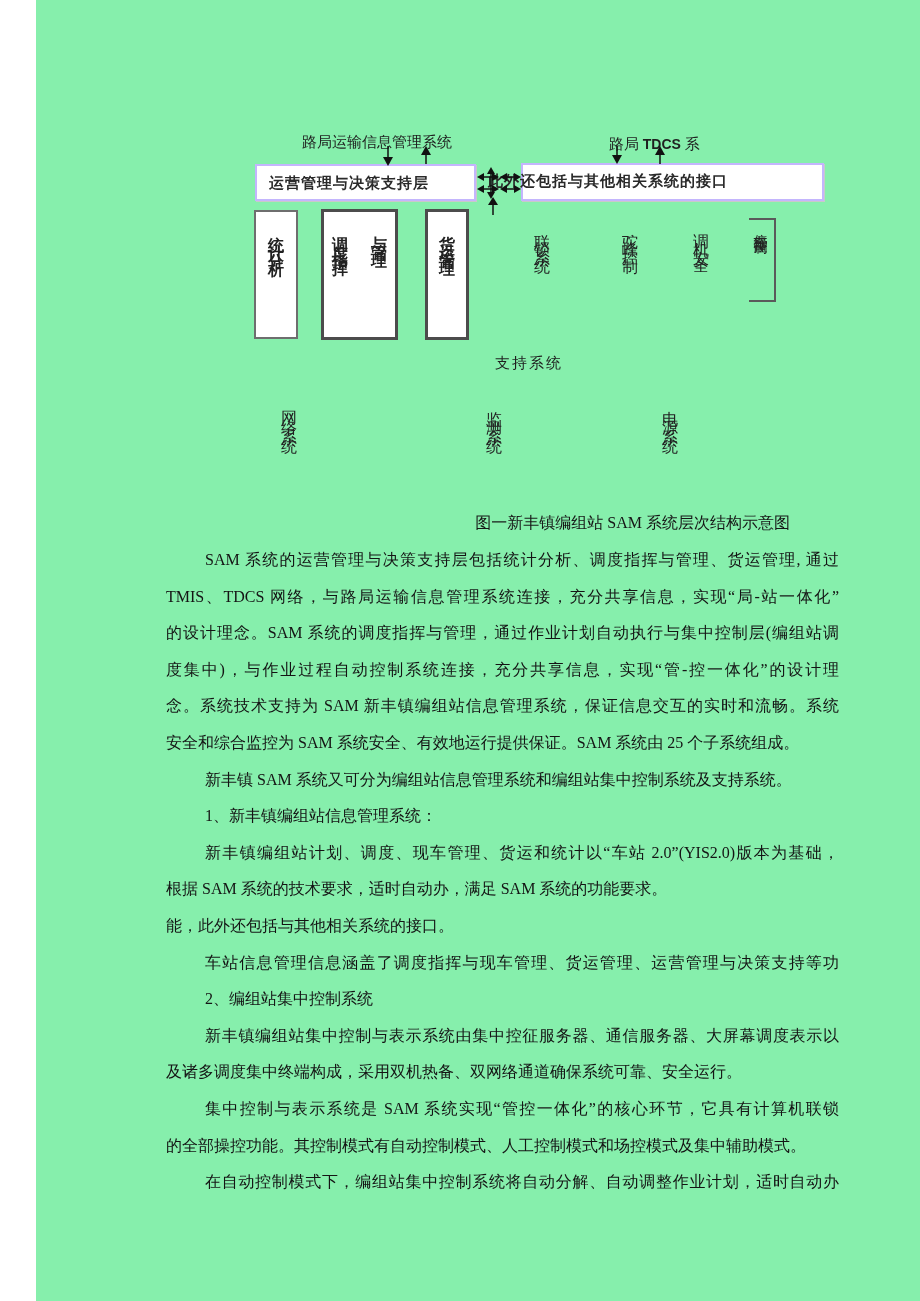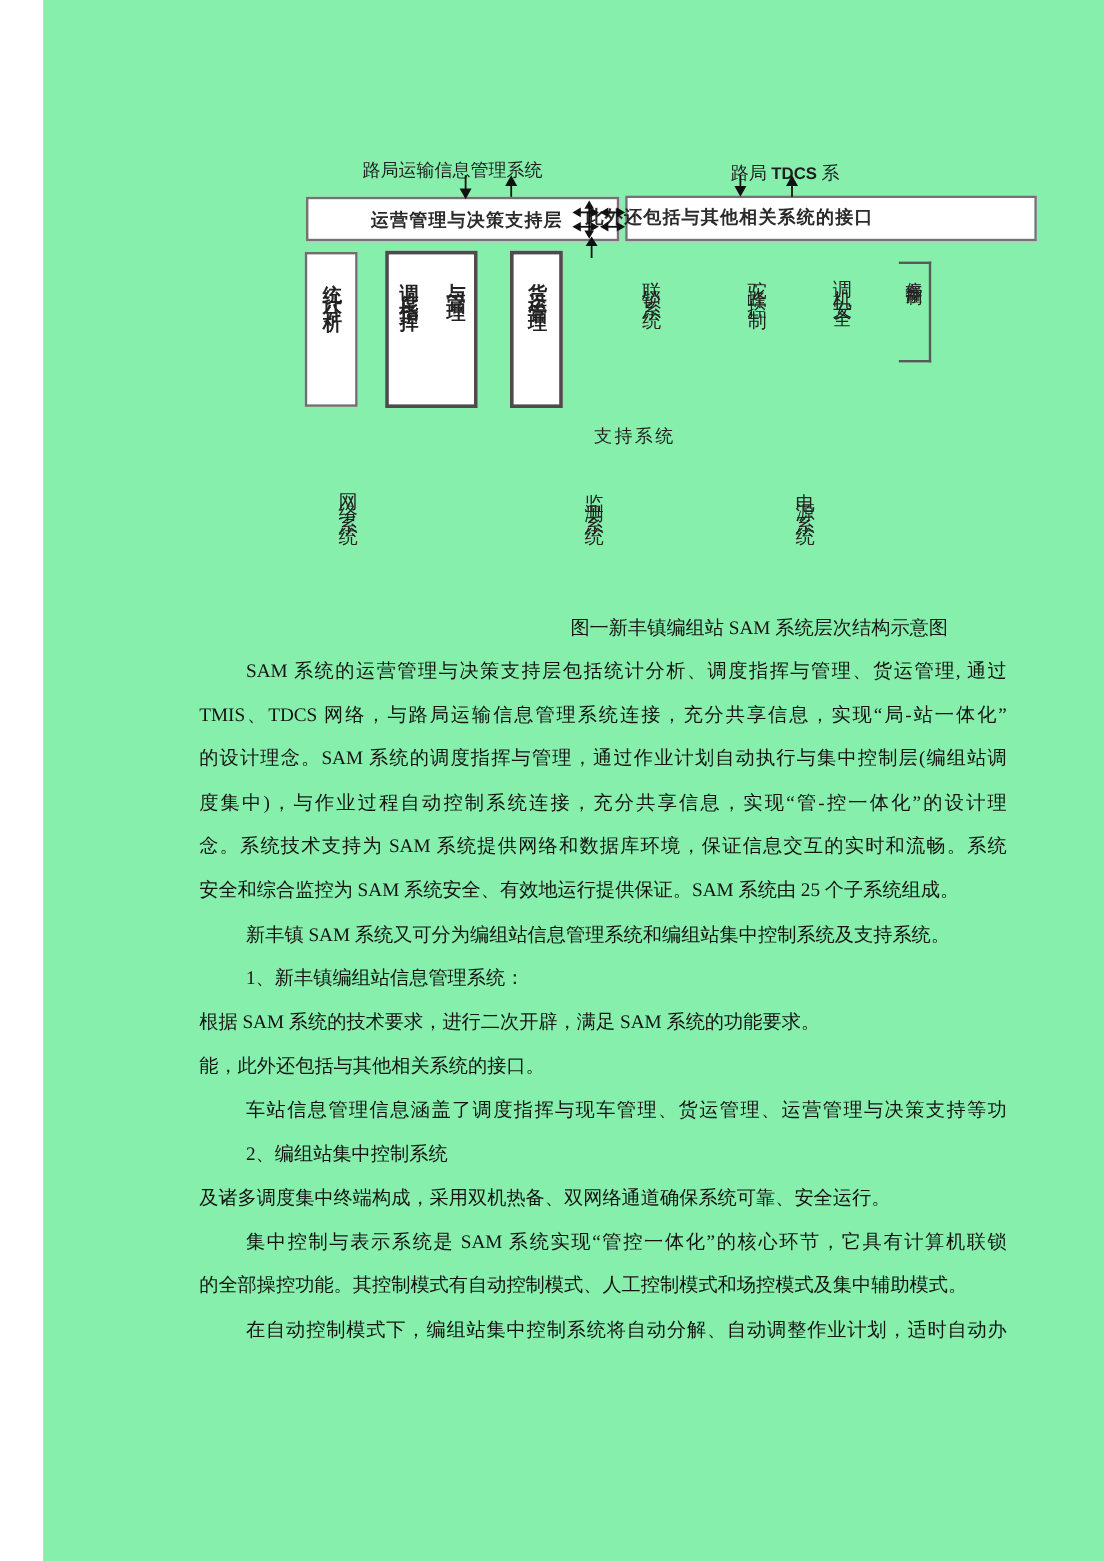"运营管理与决策支持层" .layer-box { border: 2px solid #737373 -> 2px solid #c4b5fd; padding-left: 40px -> none }
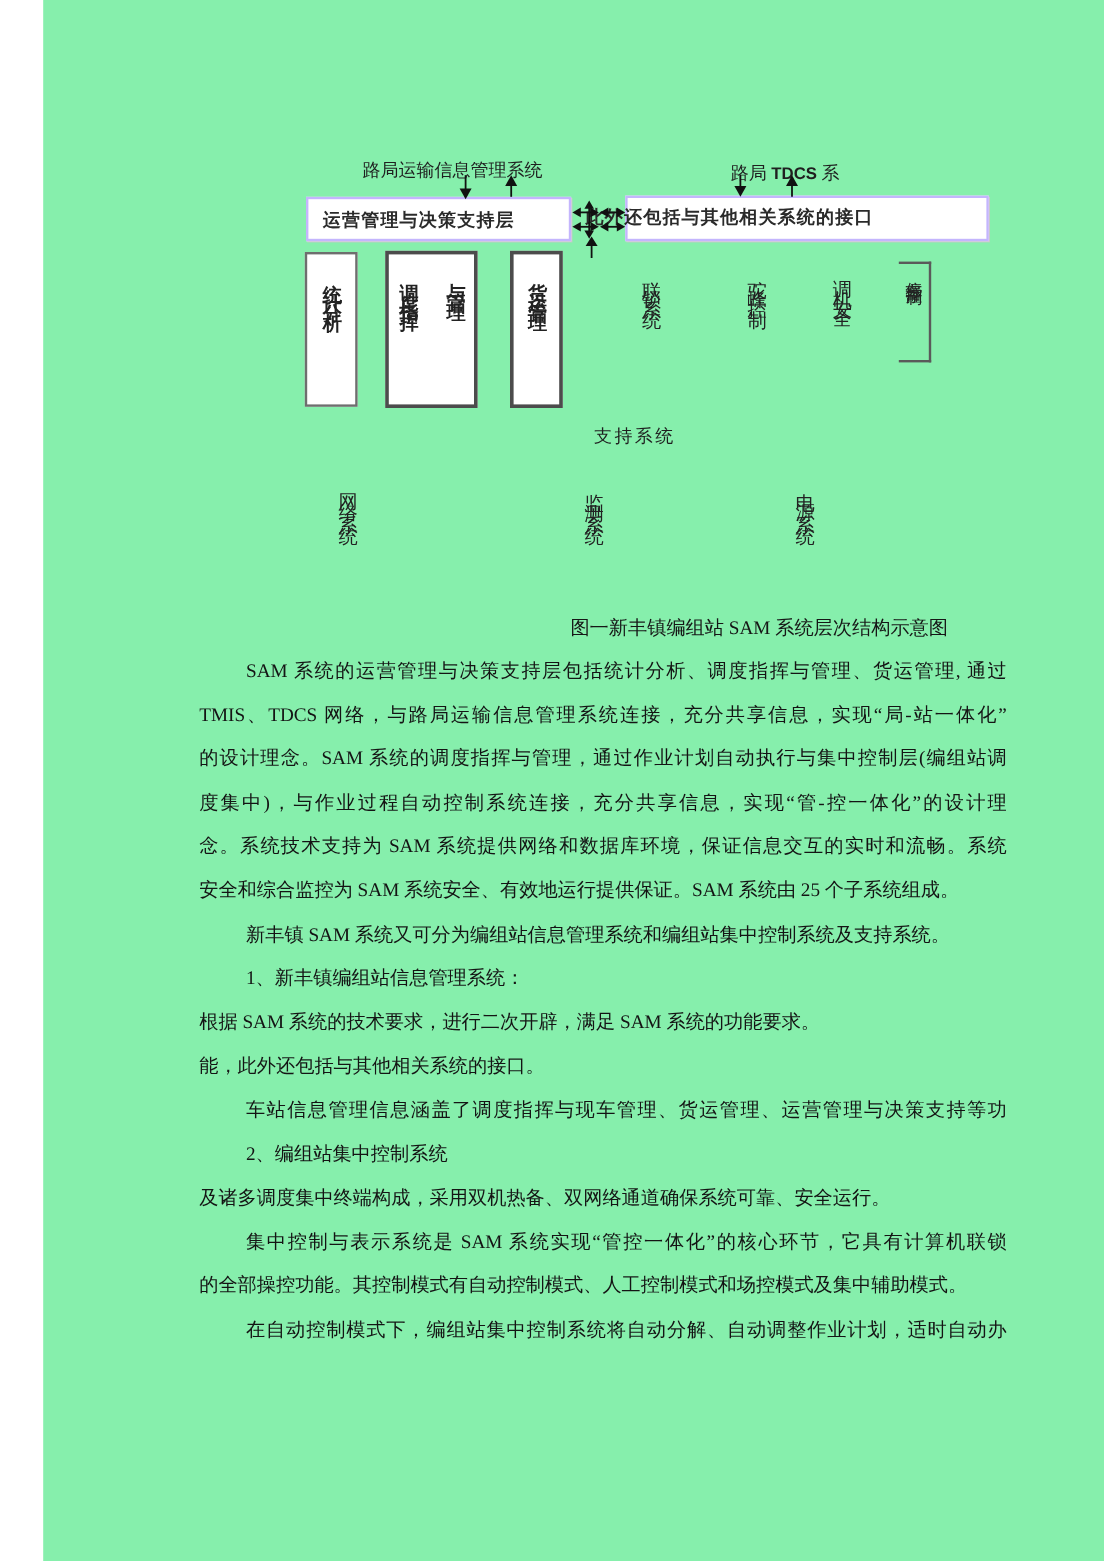"念。系统技术支持为 SAM" div.ln { text: 系统提供网络和数据库环境 -> 新丰镇编组站信息管理系统 }
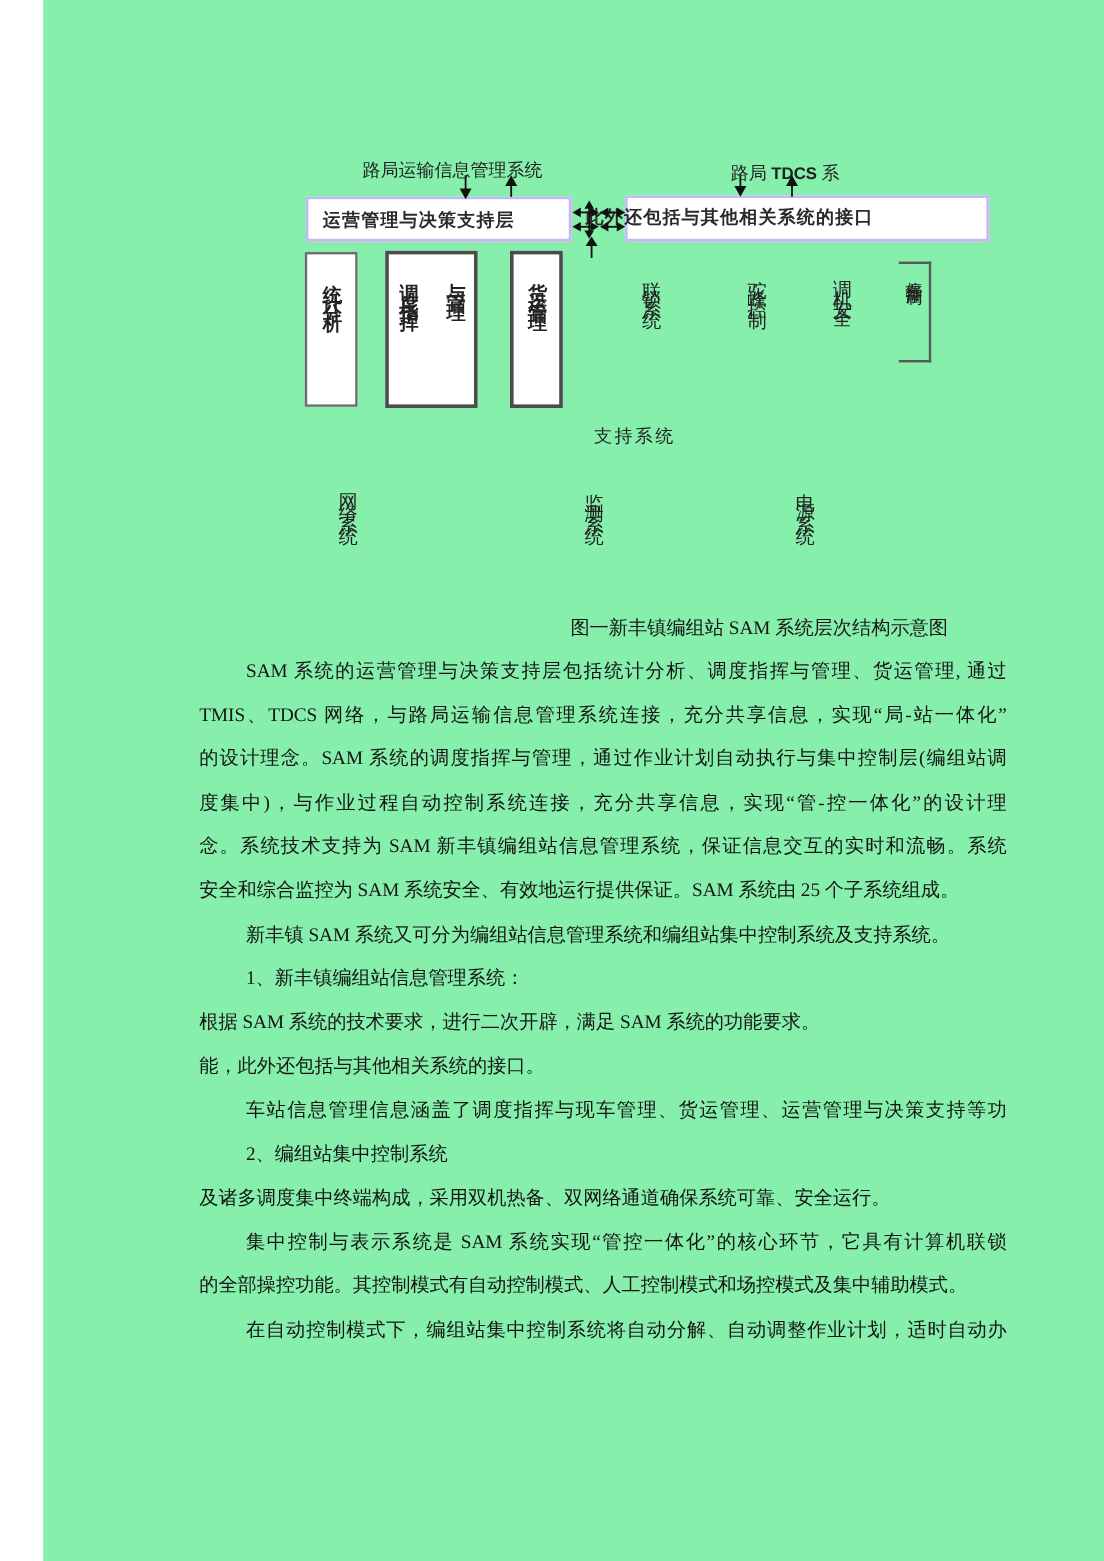"新丰镇编组站计划、调度、现车管理、货运和统计以“车站" div.ln { html: none -> <div>新丰镇编组站计划、调度、现车管理、货运和统计以“车站 2.0”(YIS2.0)版本为基础，</div> }
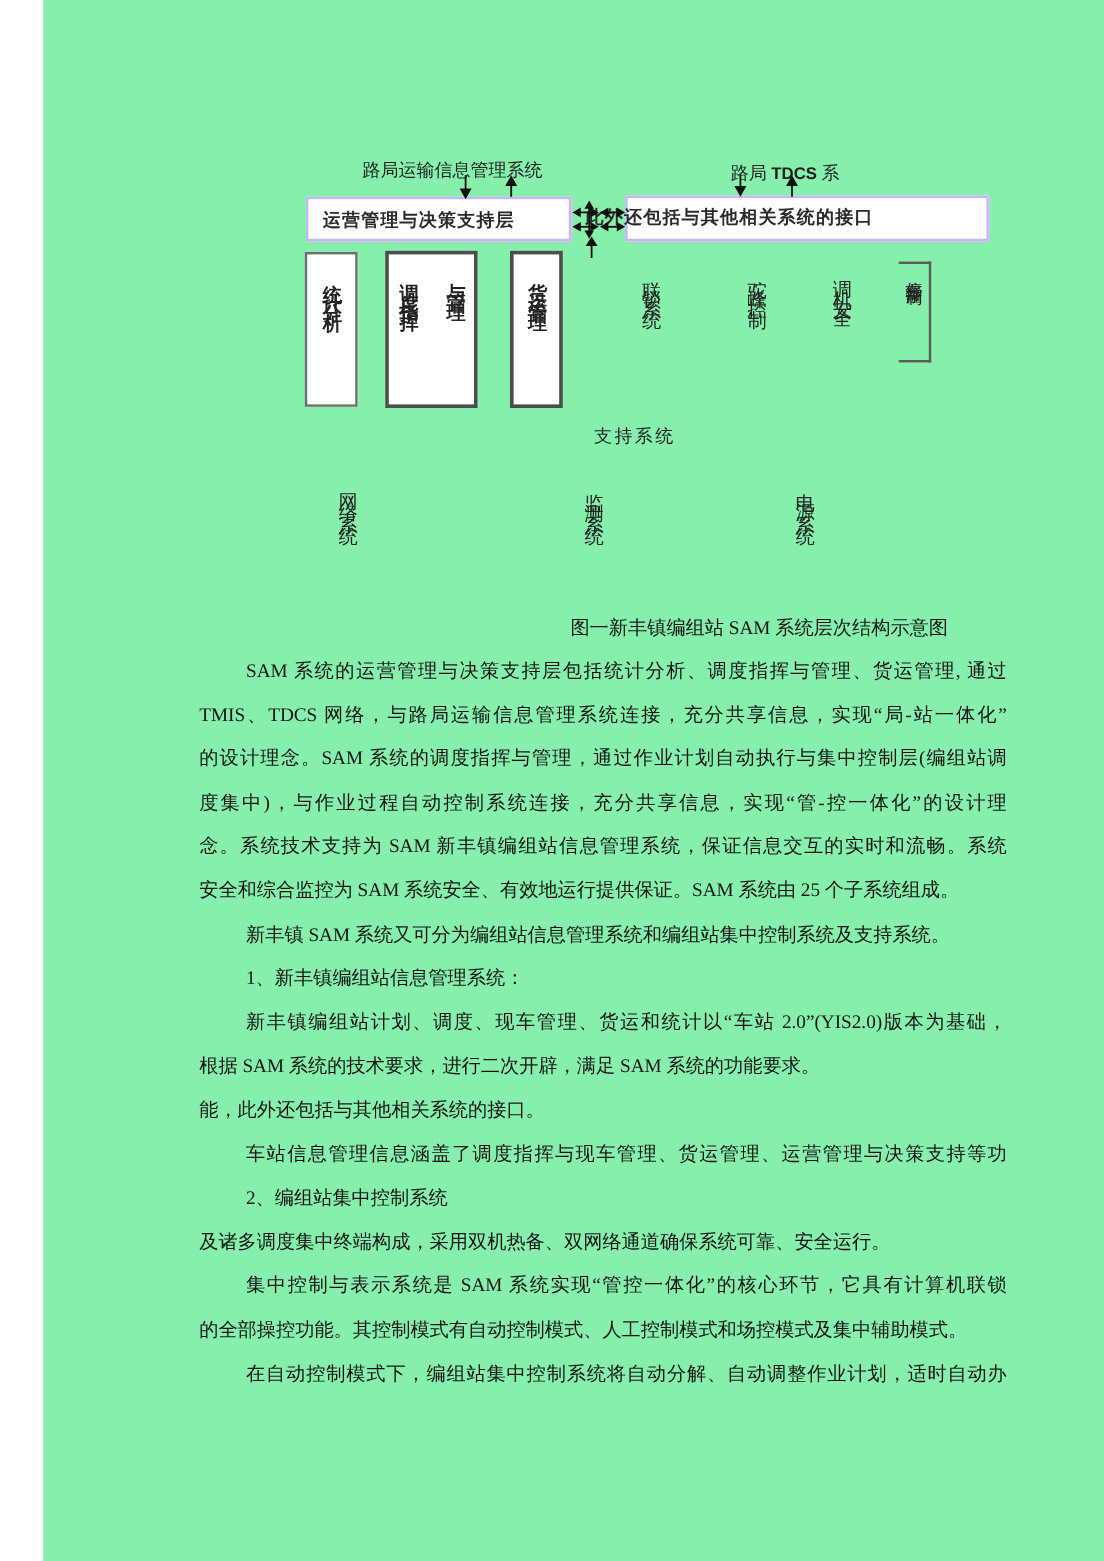"根据 SAM 系统的技术要求，进行二次开辟，满足 SAM 系统的功能要求。" div.ln { text: 进行二次开辟 -> 适时自动办 }
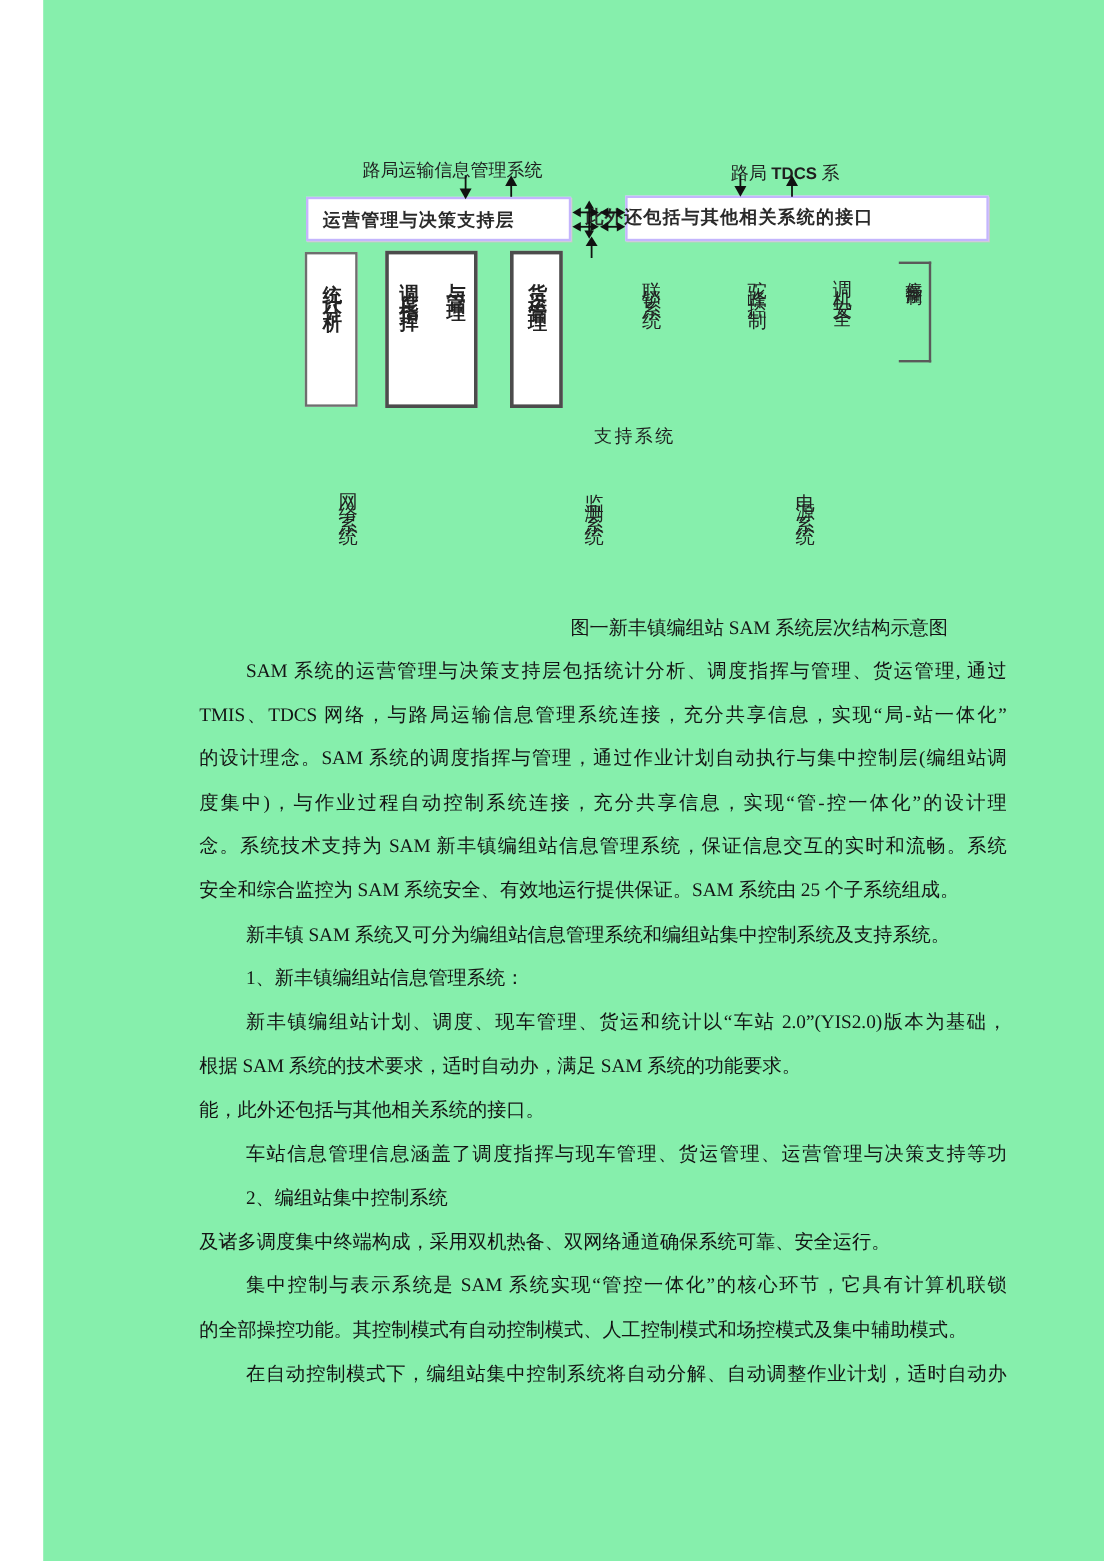"新丰镇编组站集中控制与表示系统由集中控征服务器、通信服务器、大屏幕调度表示以" div.ln { html: none -> <div>新丰镇编组站集中控制与表示系统由集中控征服务器、通信服务器、大屏幕调度表示以</div> }
